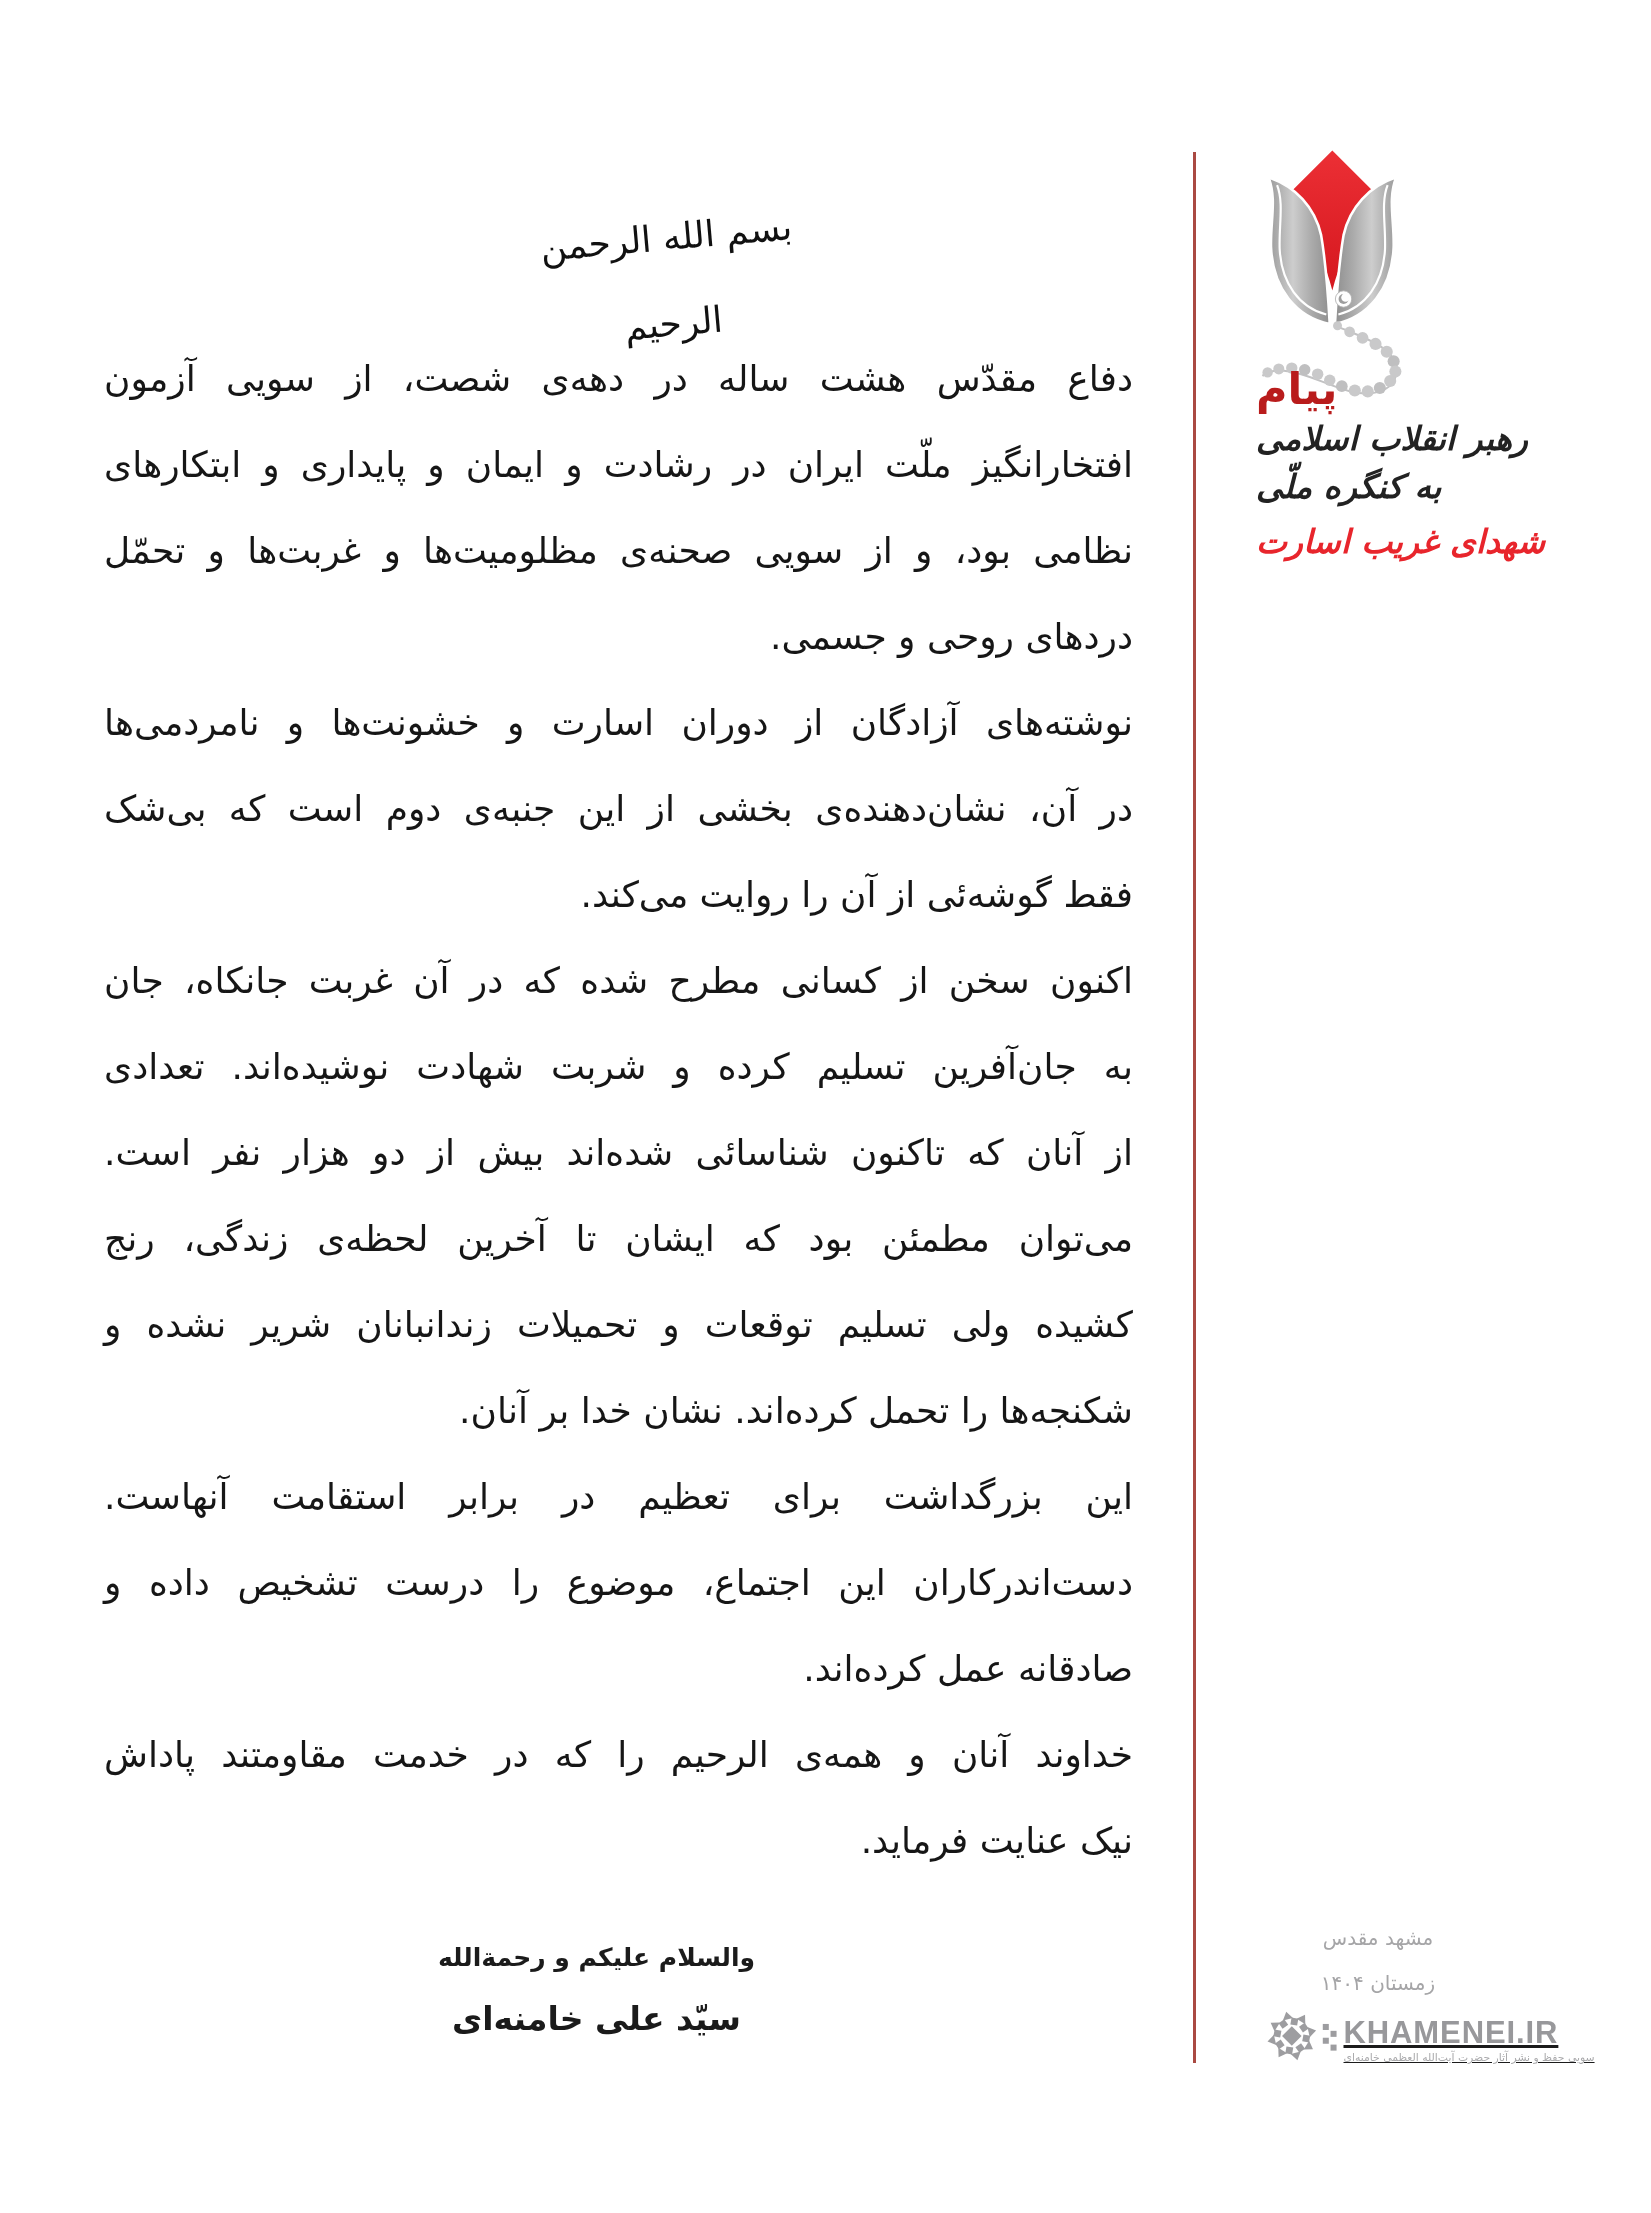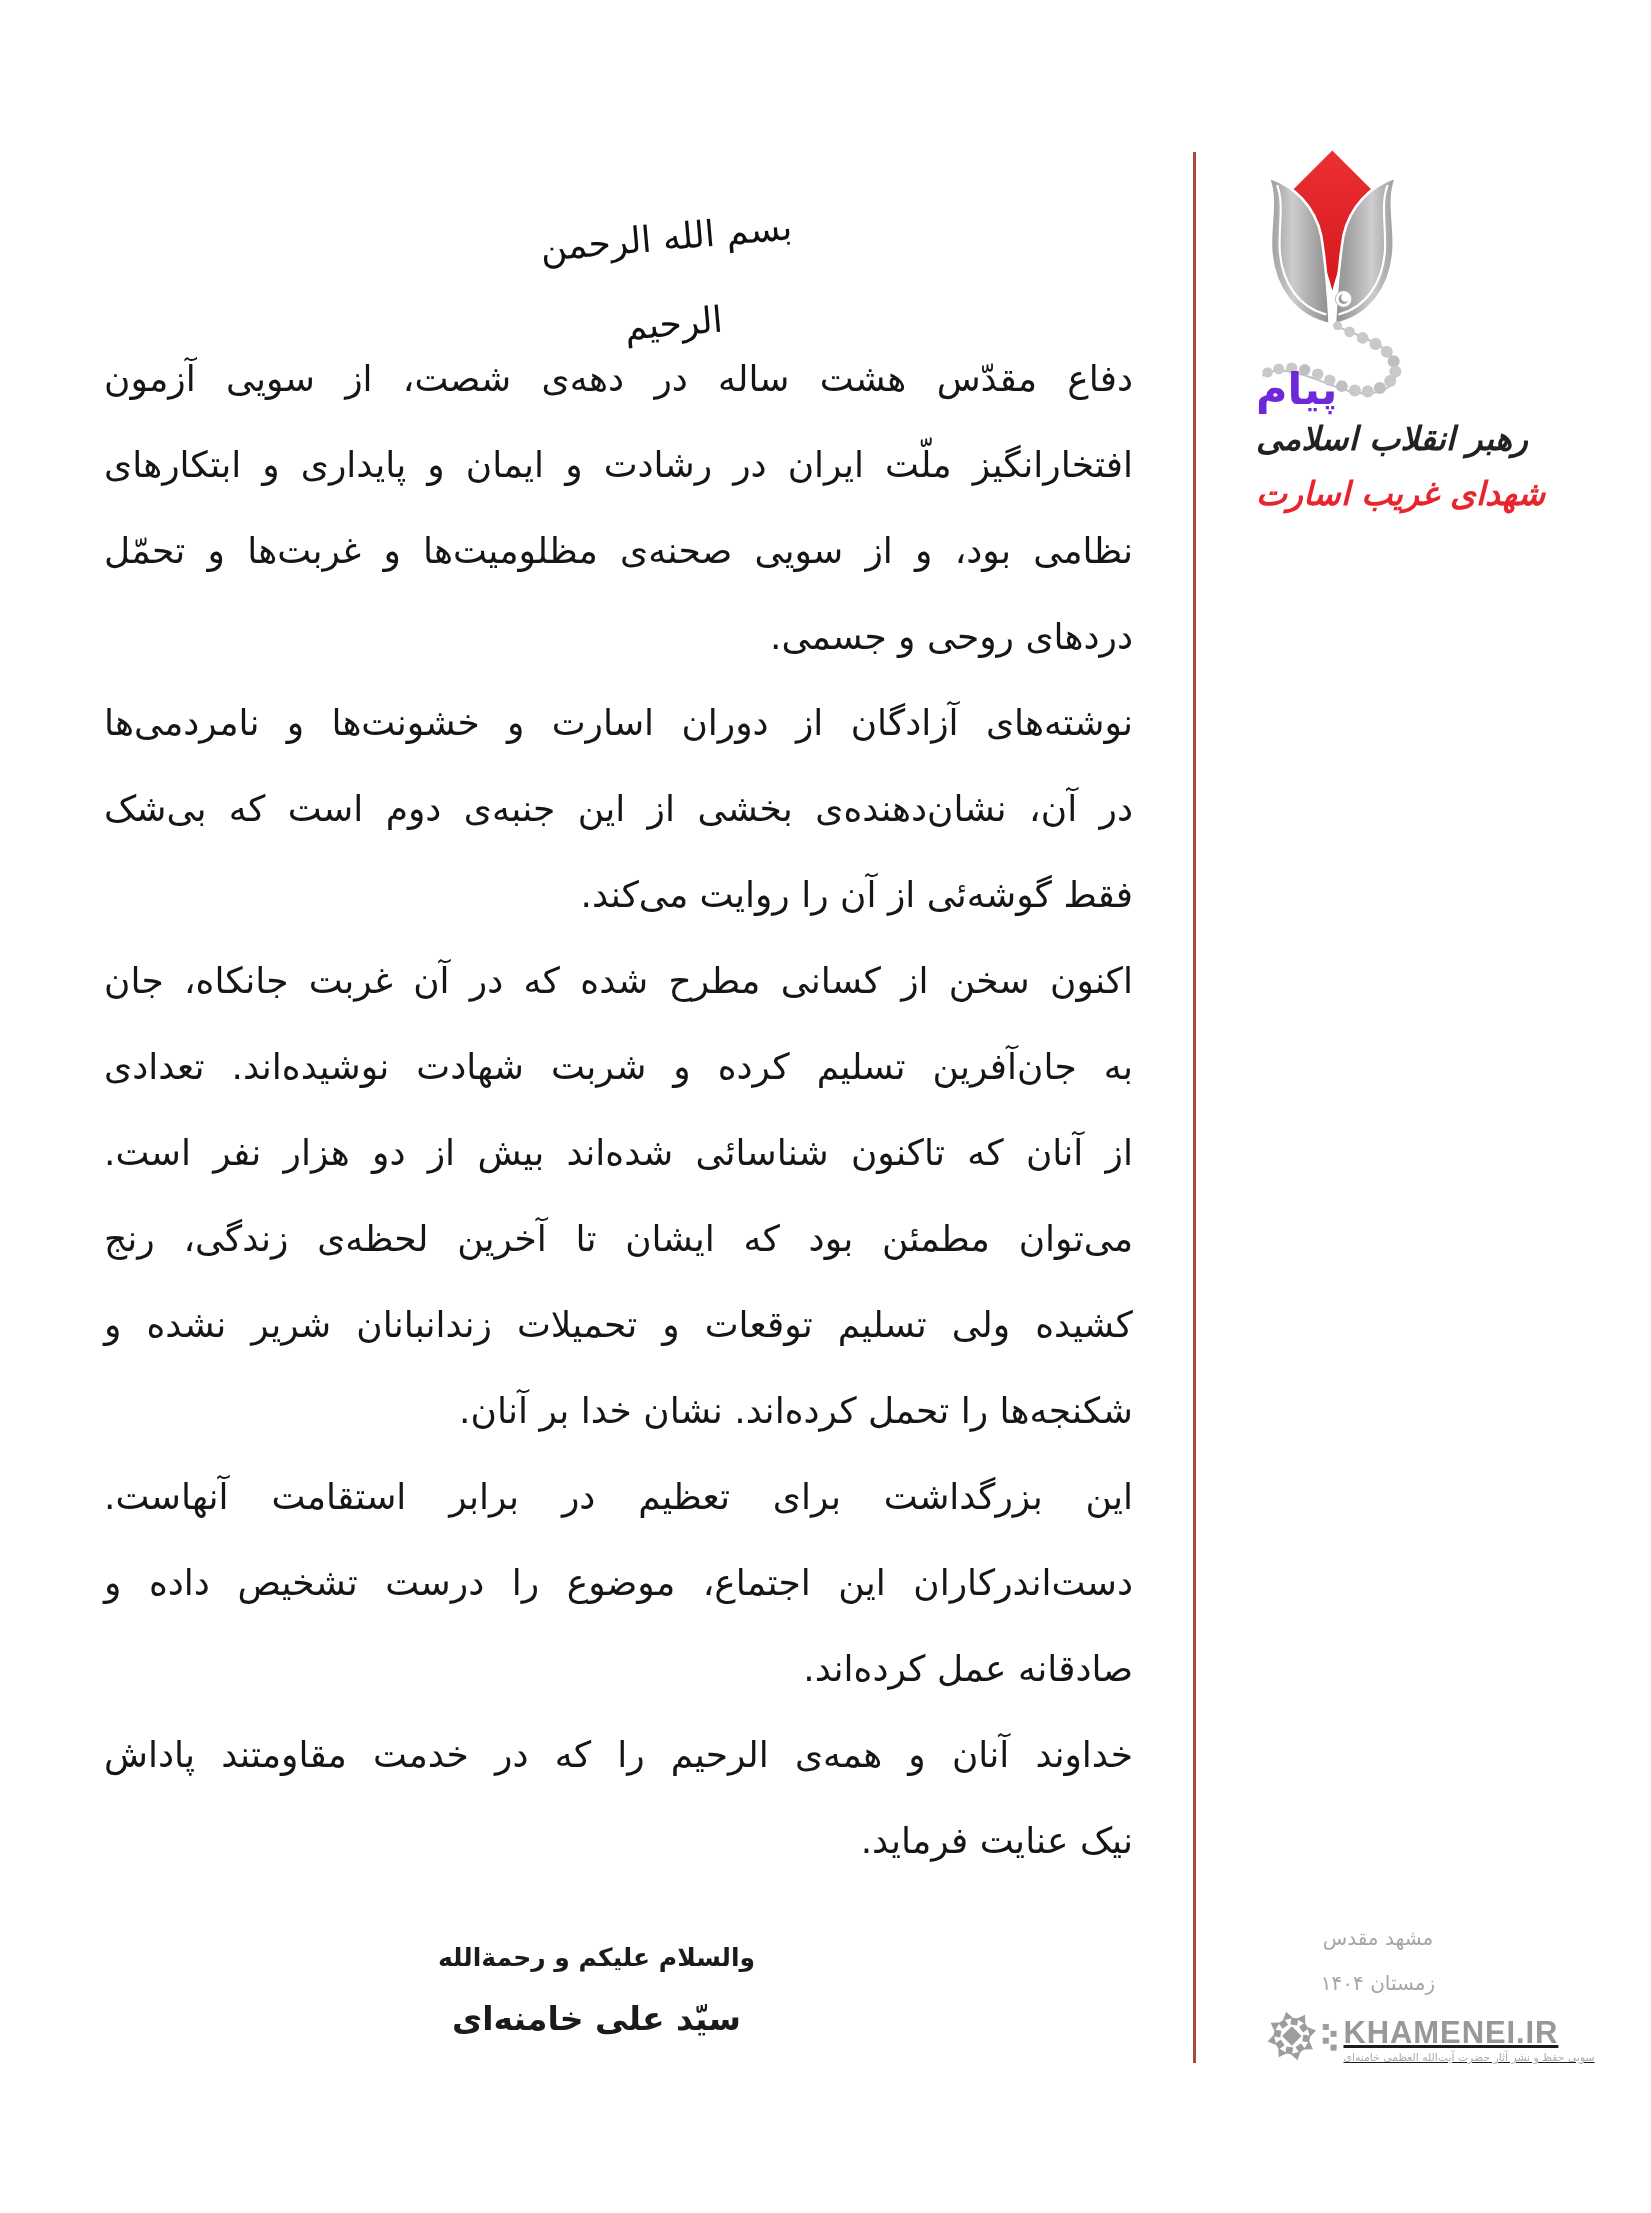"پیام" .sb-title { color: #6d28d9 -> #b91c1c }
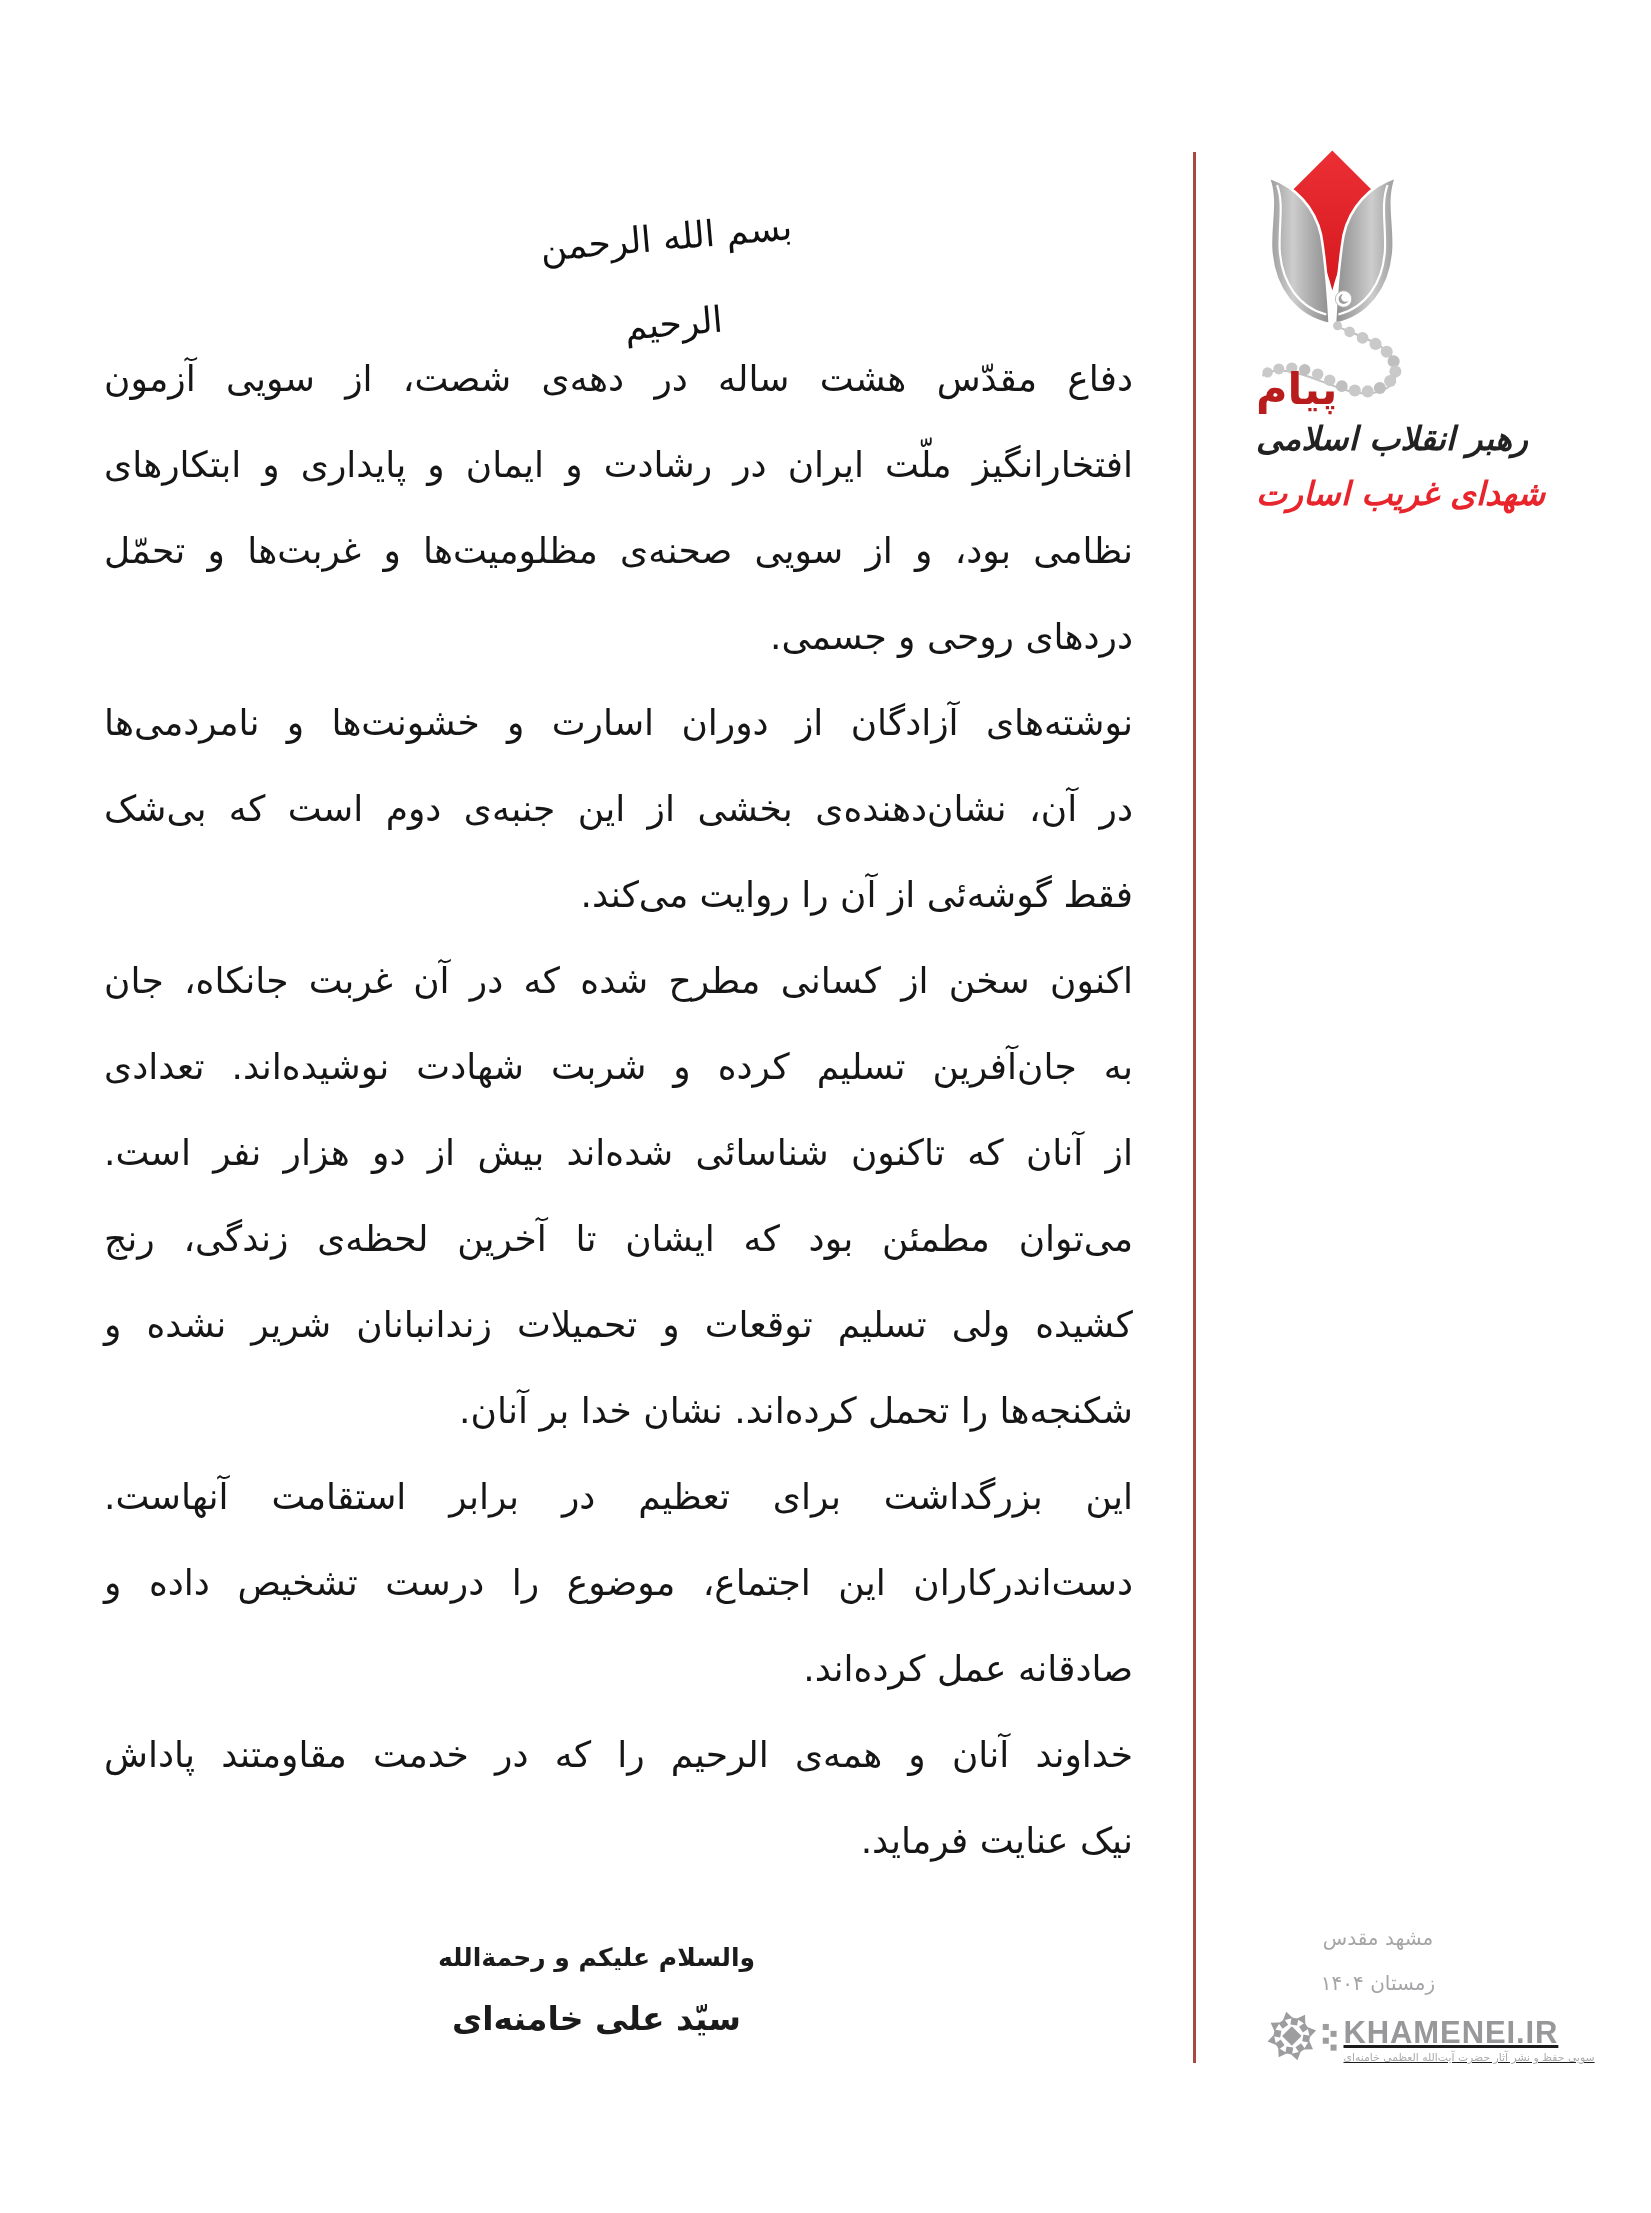"به کنگره ملّی" div.sb-line { html: none -> <div>به کنگره ملّی</div> }
